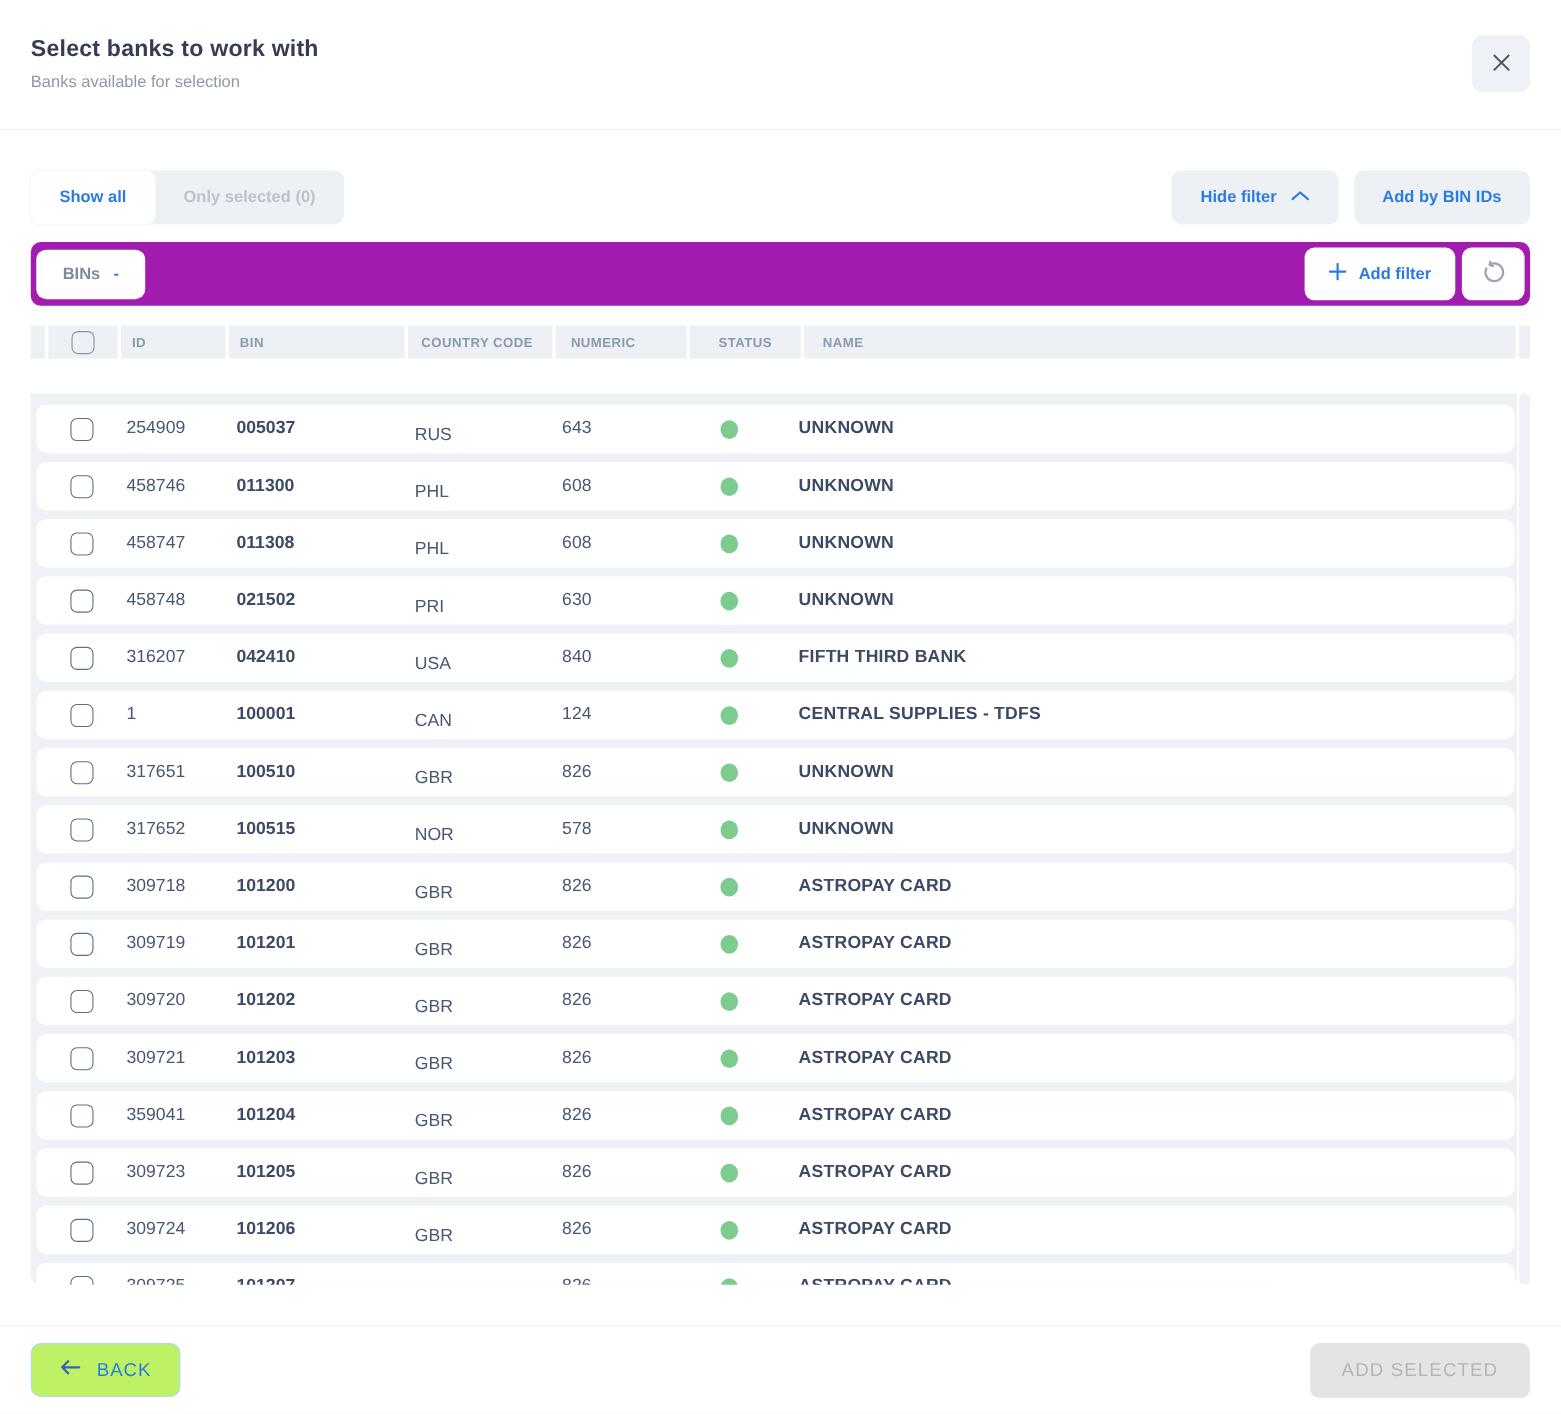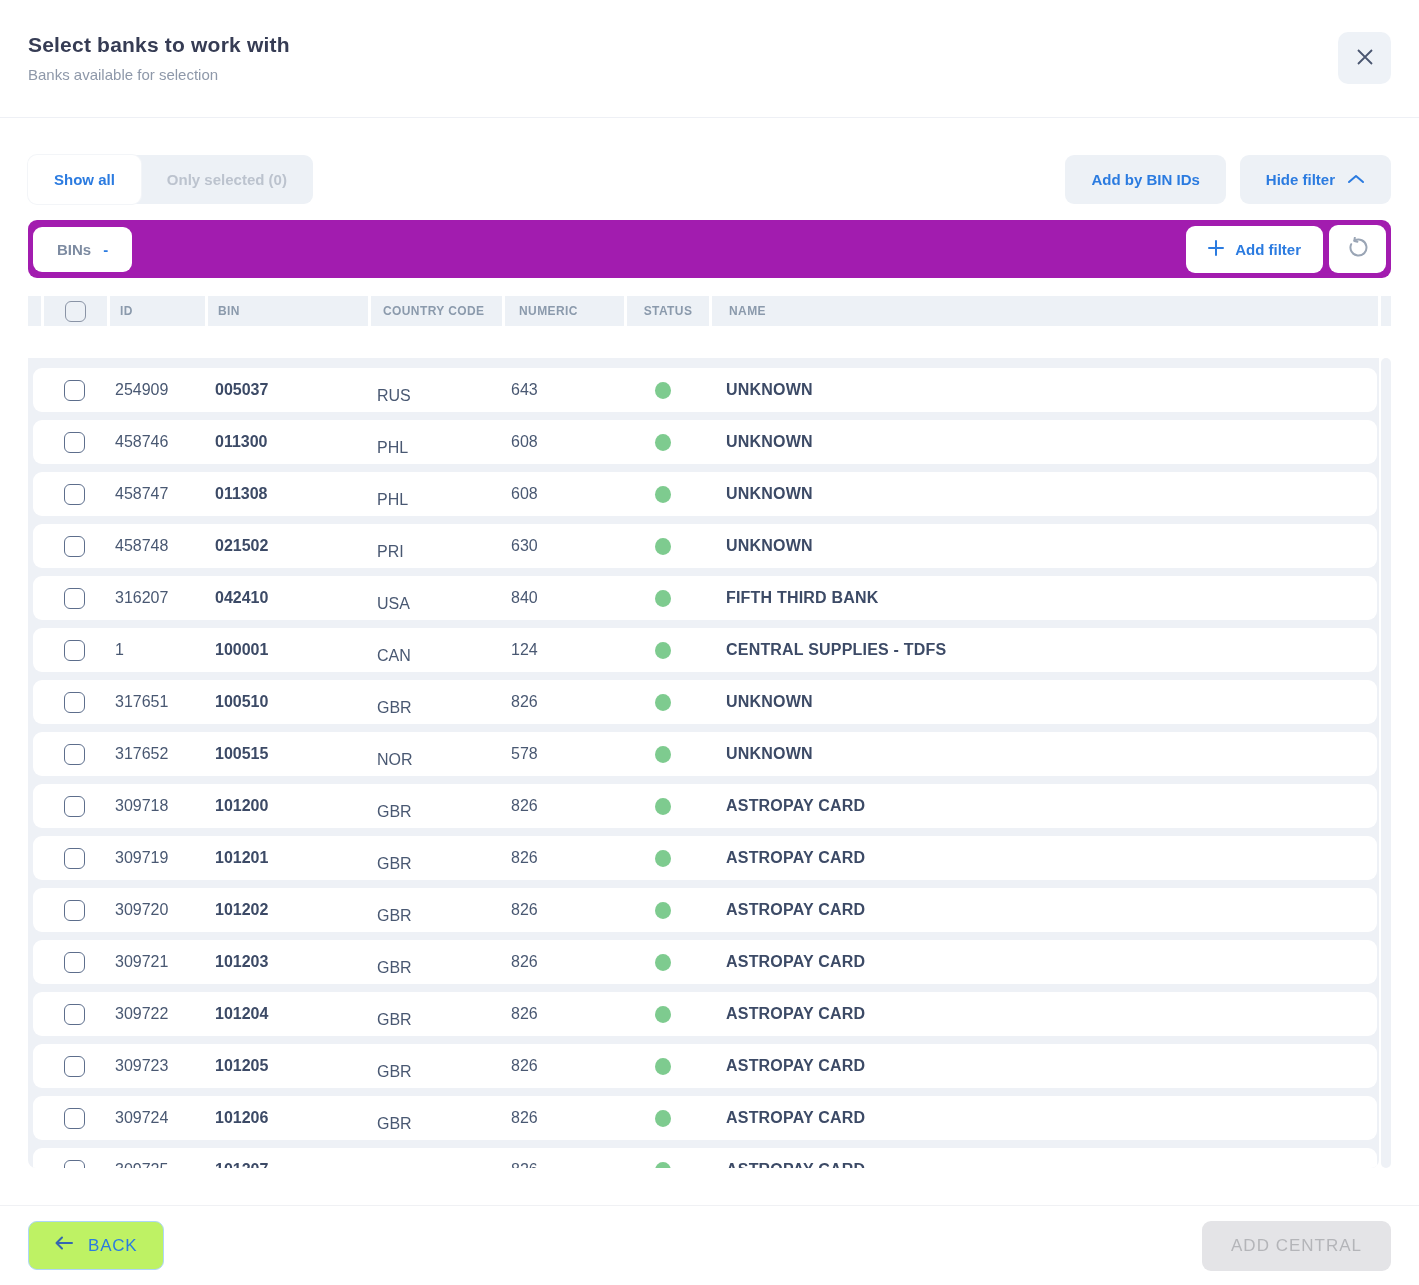"Add by BIN IDs" button.flat-btn { order: before "Hide filter" -> after "Hide filter" }
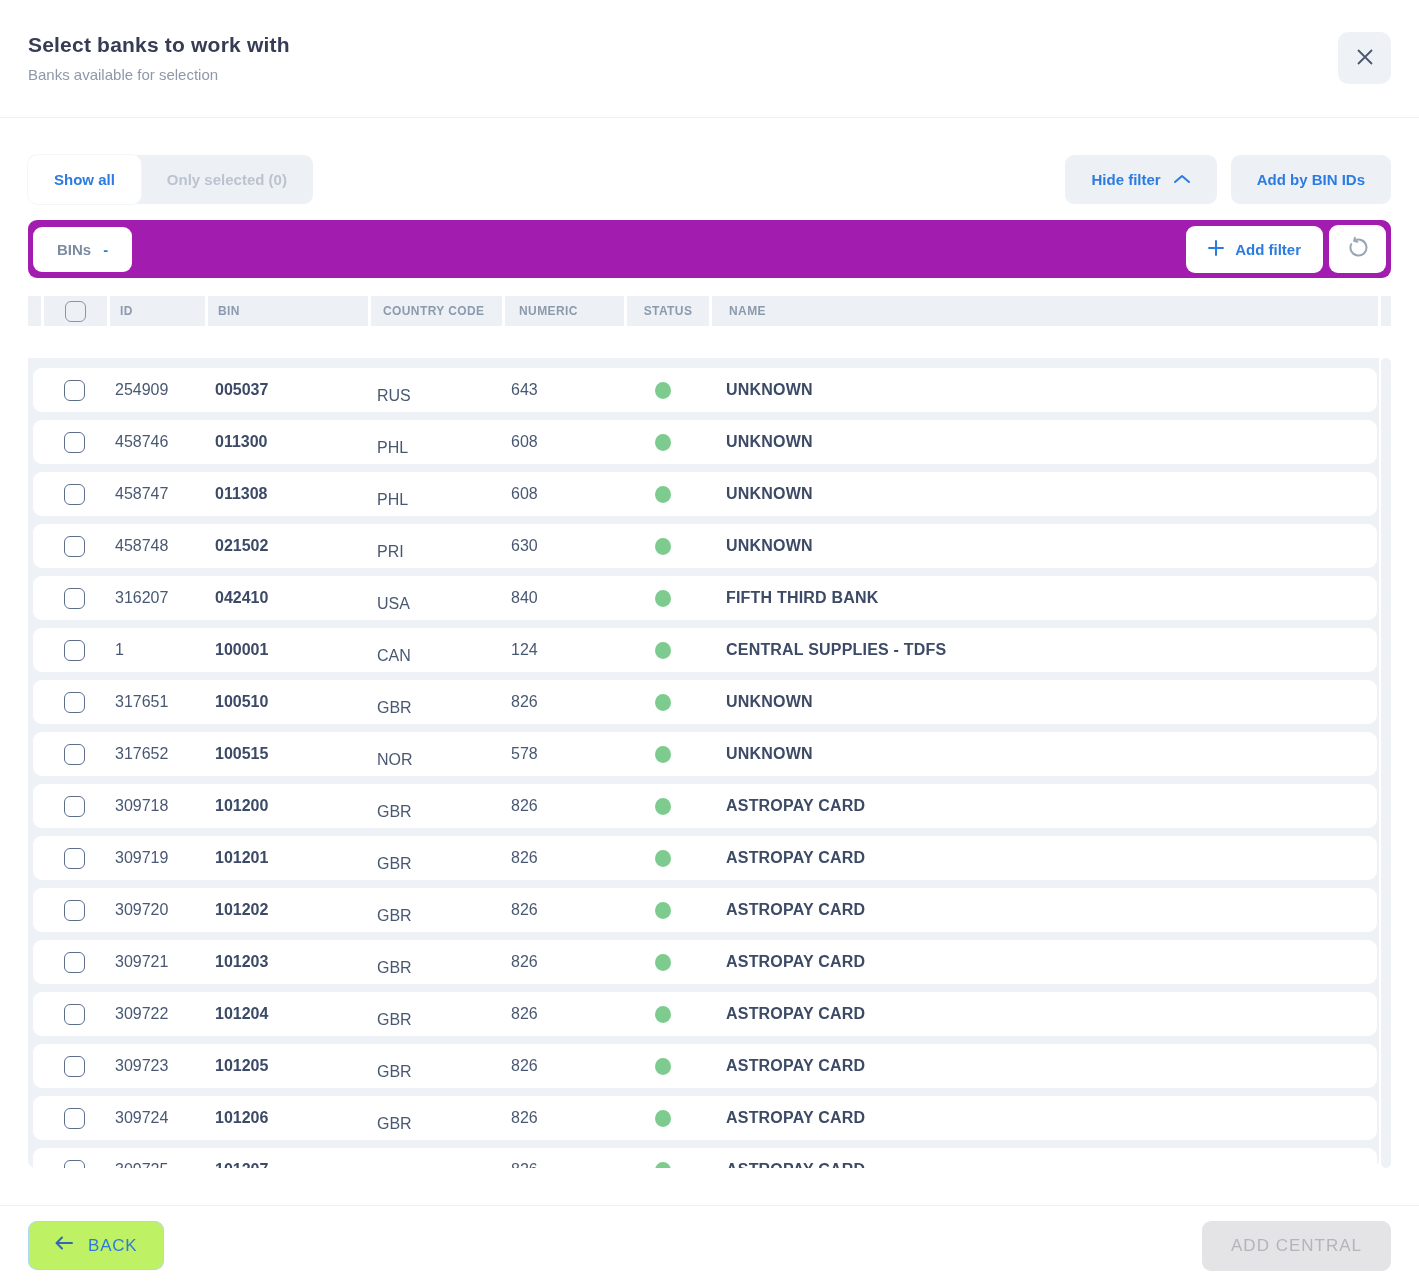"STATUS" .th-status { width: 82px -> 101px }
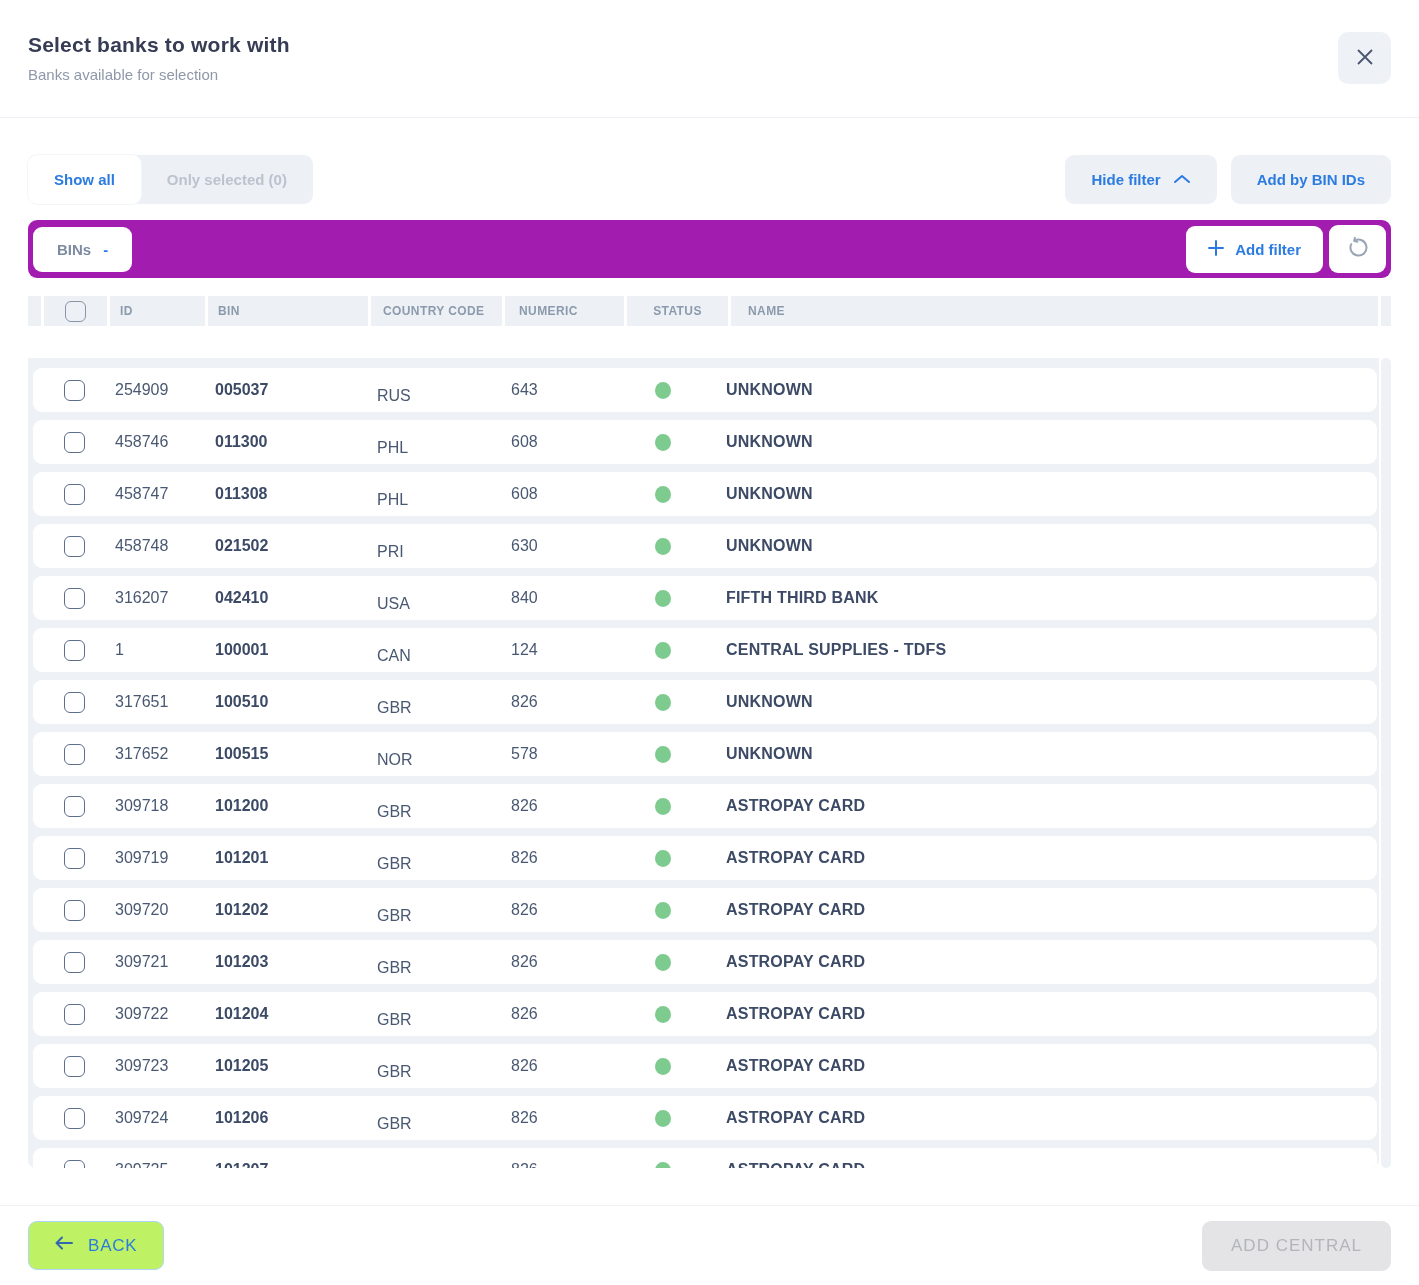"309722" div.cell { text: 309722 -> 359041 }
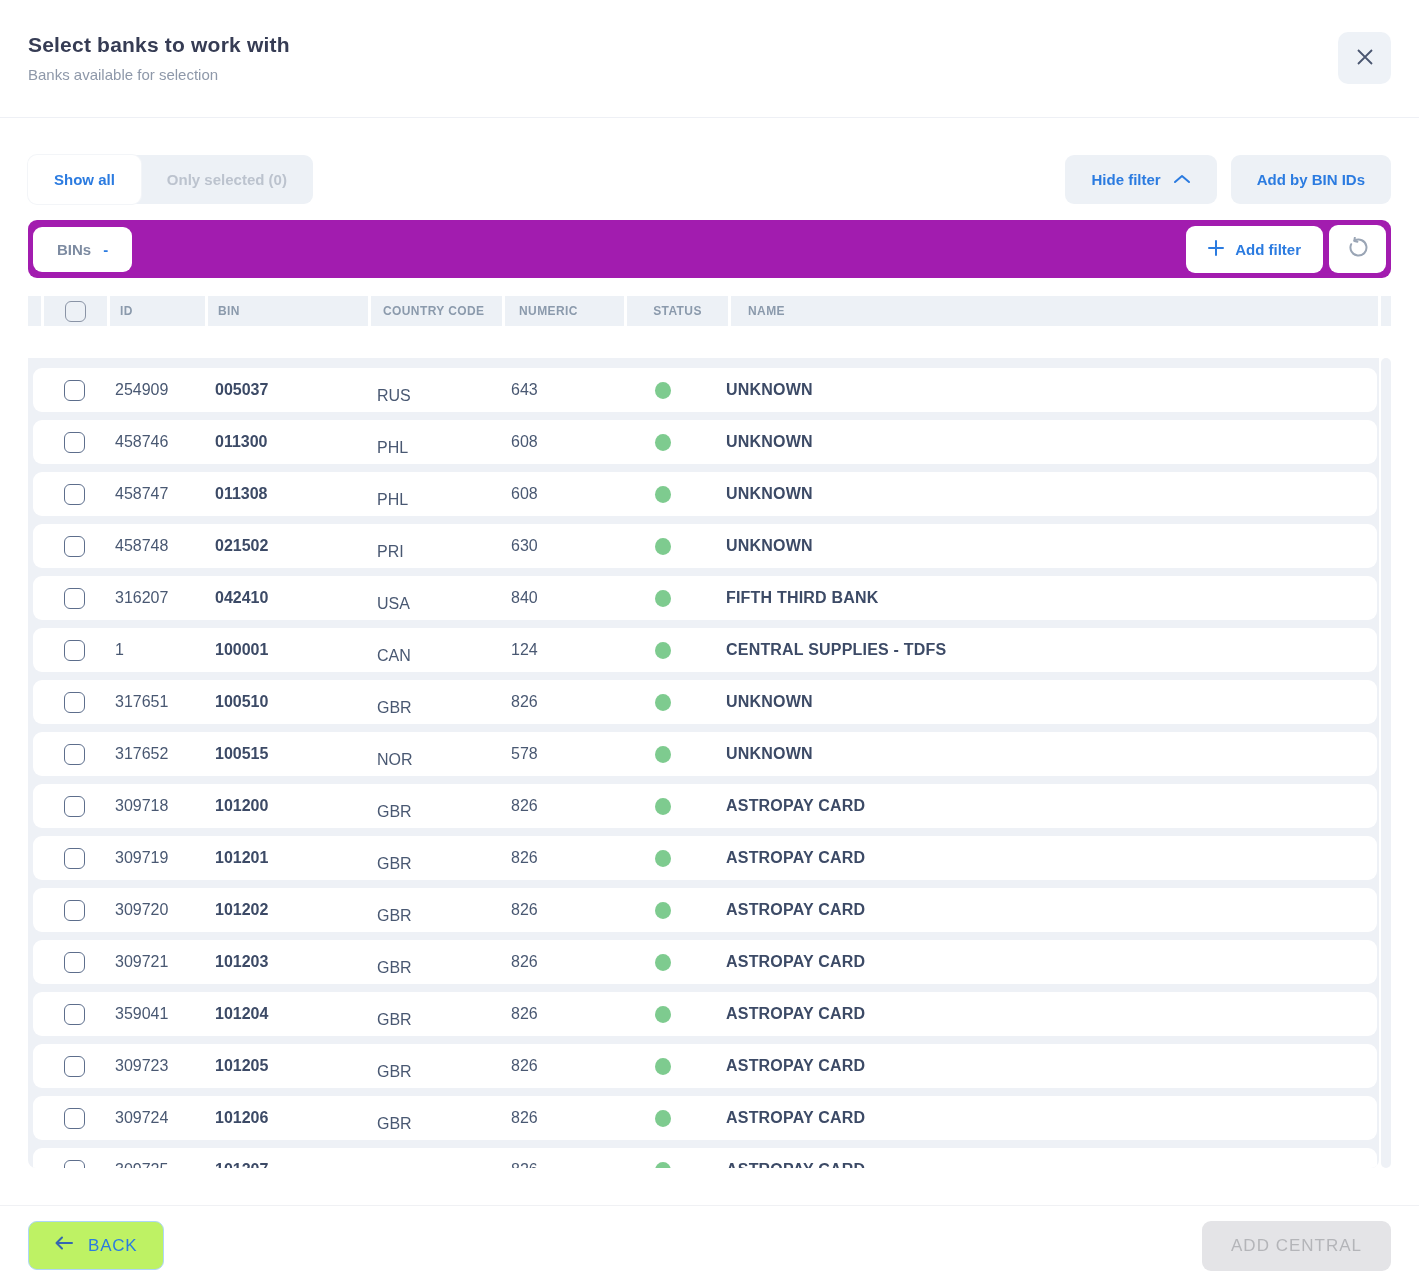"ADD CENTRAL" button.add-selected-btn { text: CENTRAL -> SELECTED }
